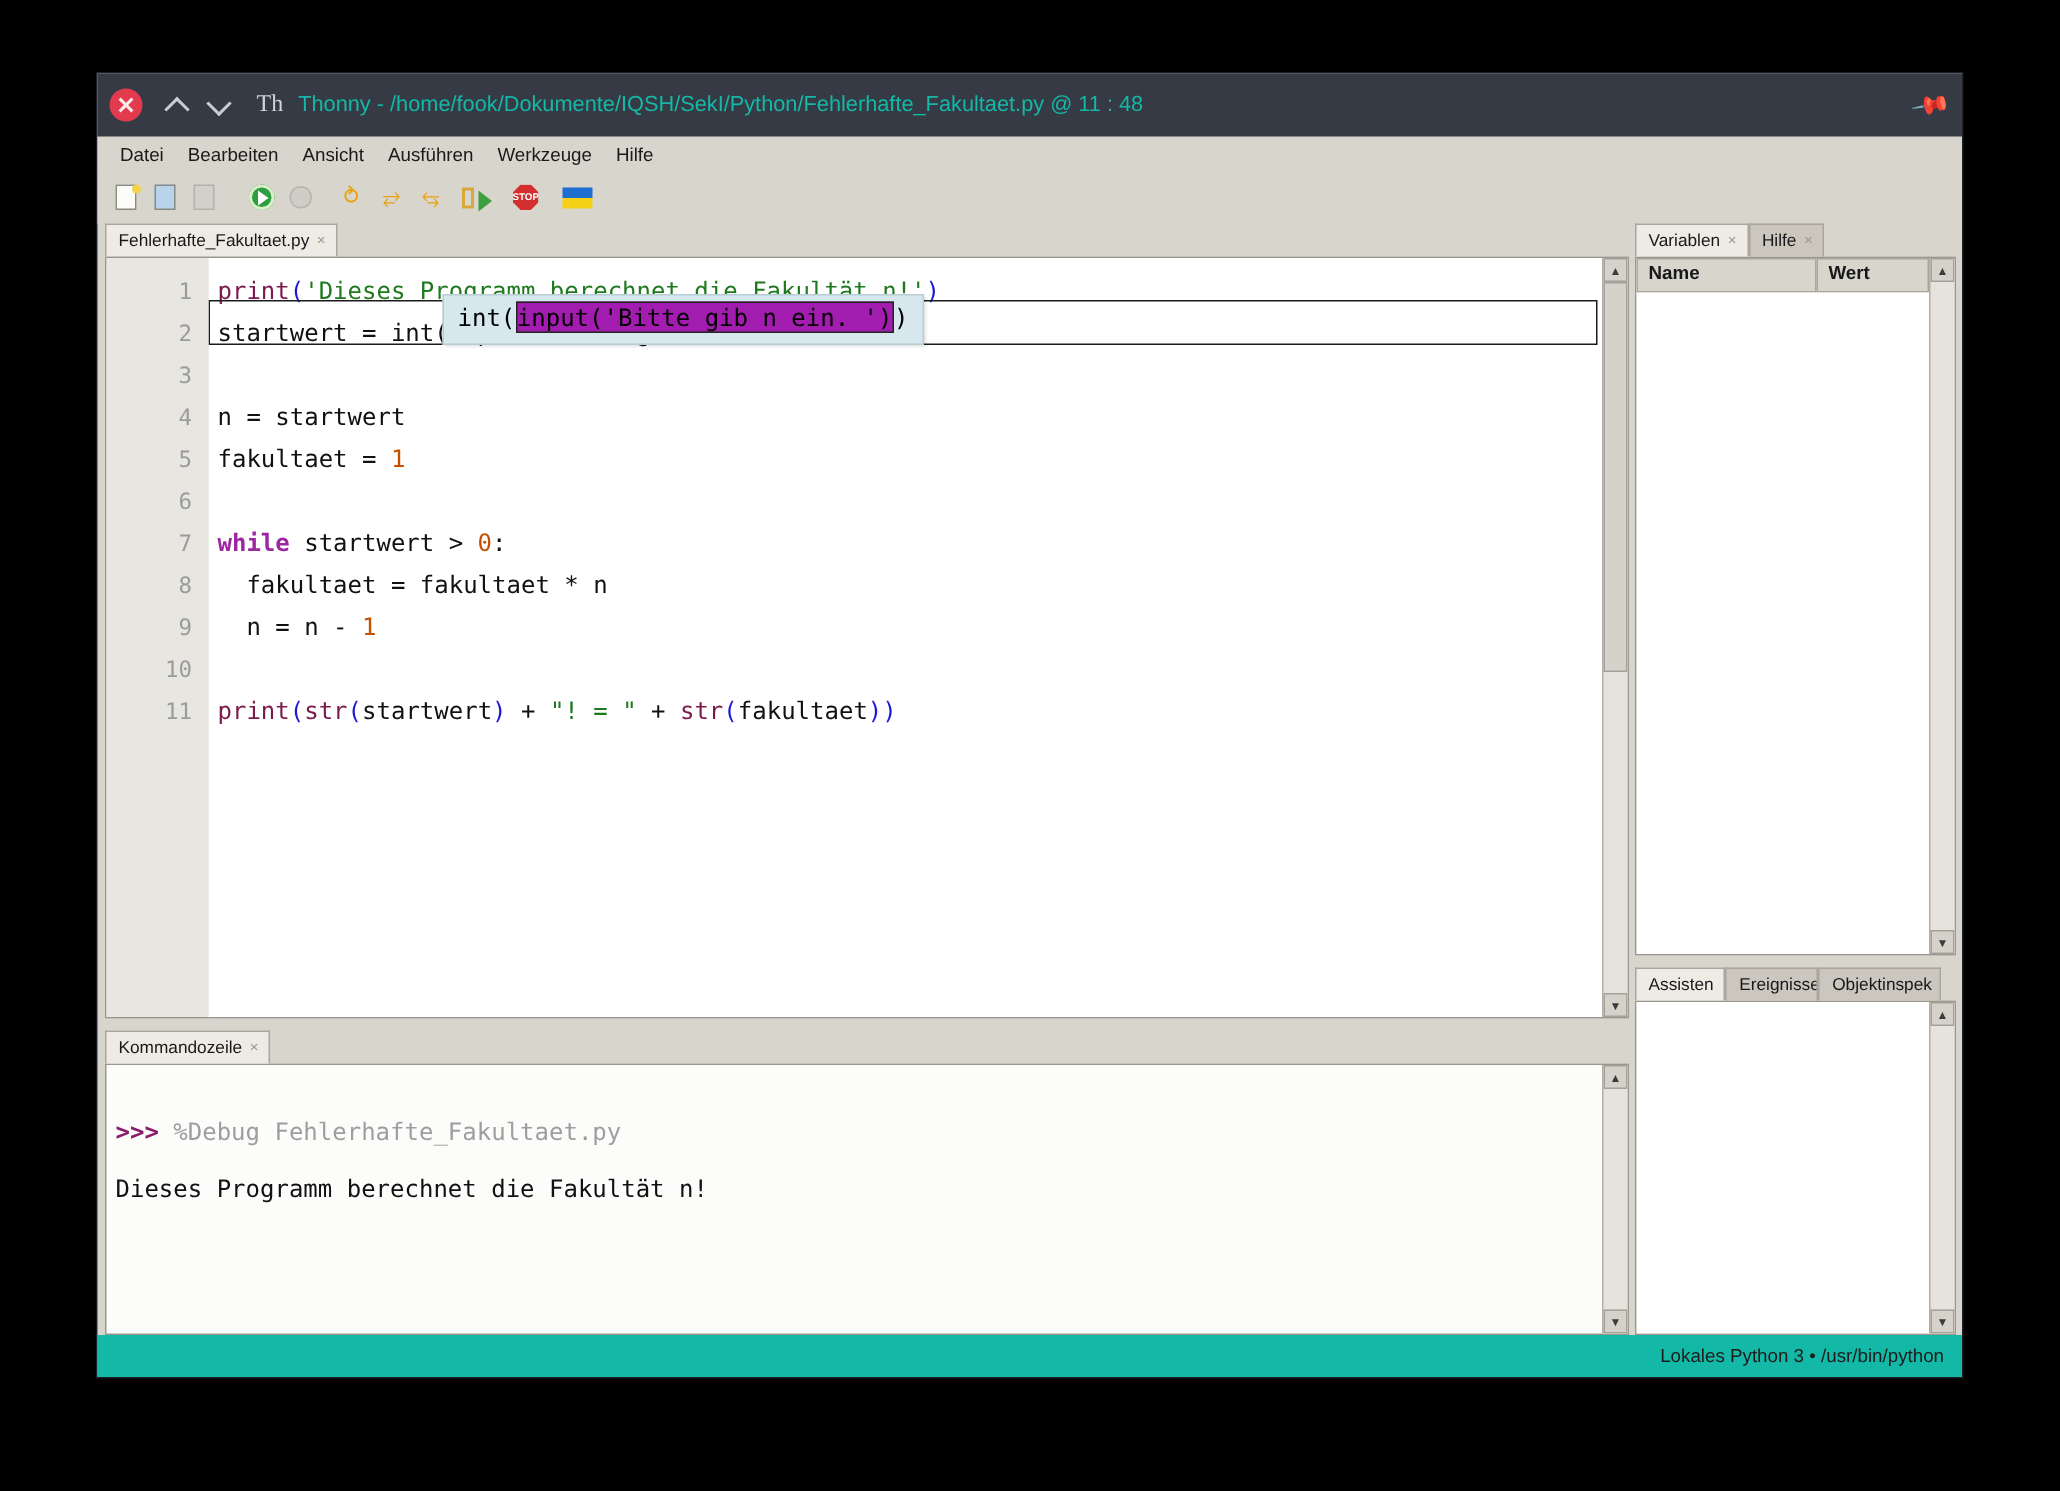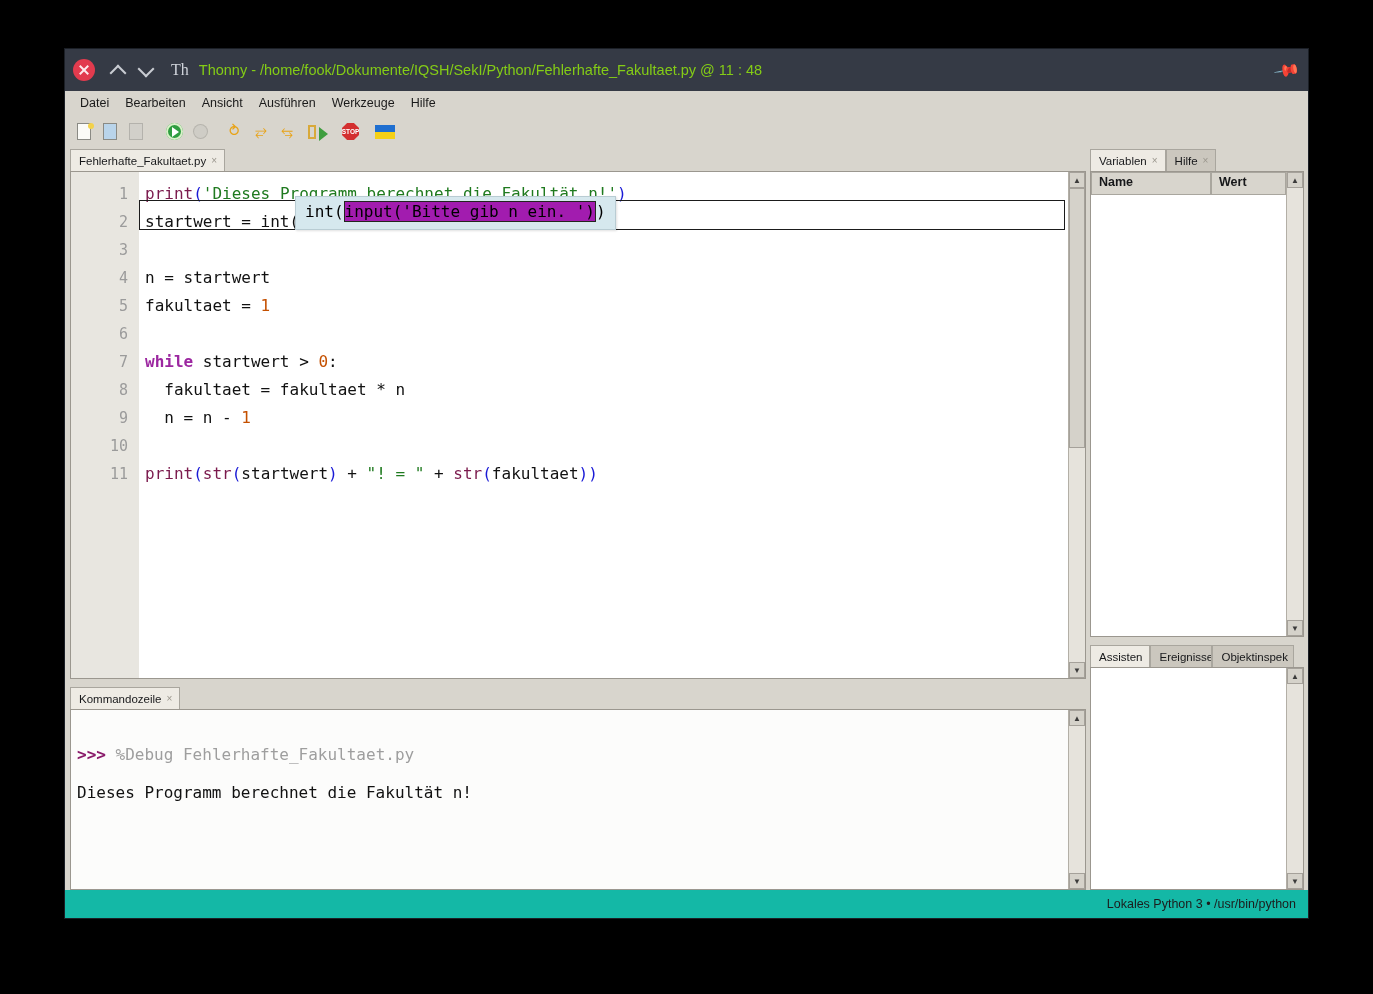"Thonny -" #title-text { color: #84cc16 -> #14b8a6 }
